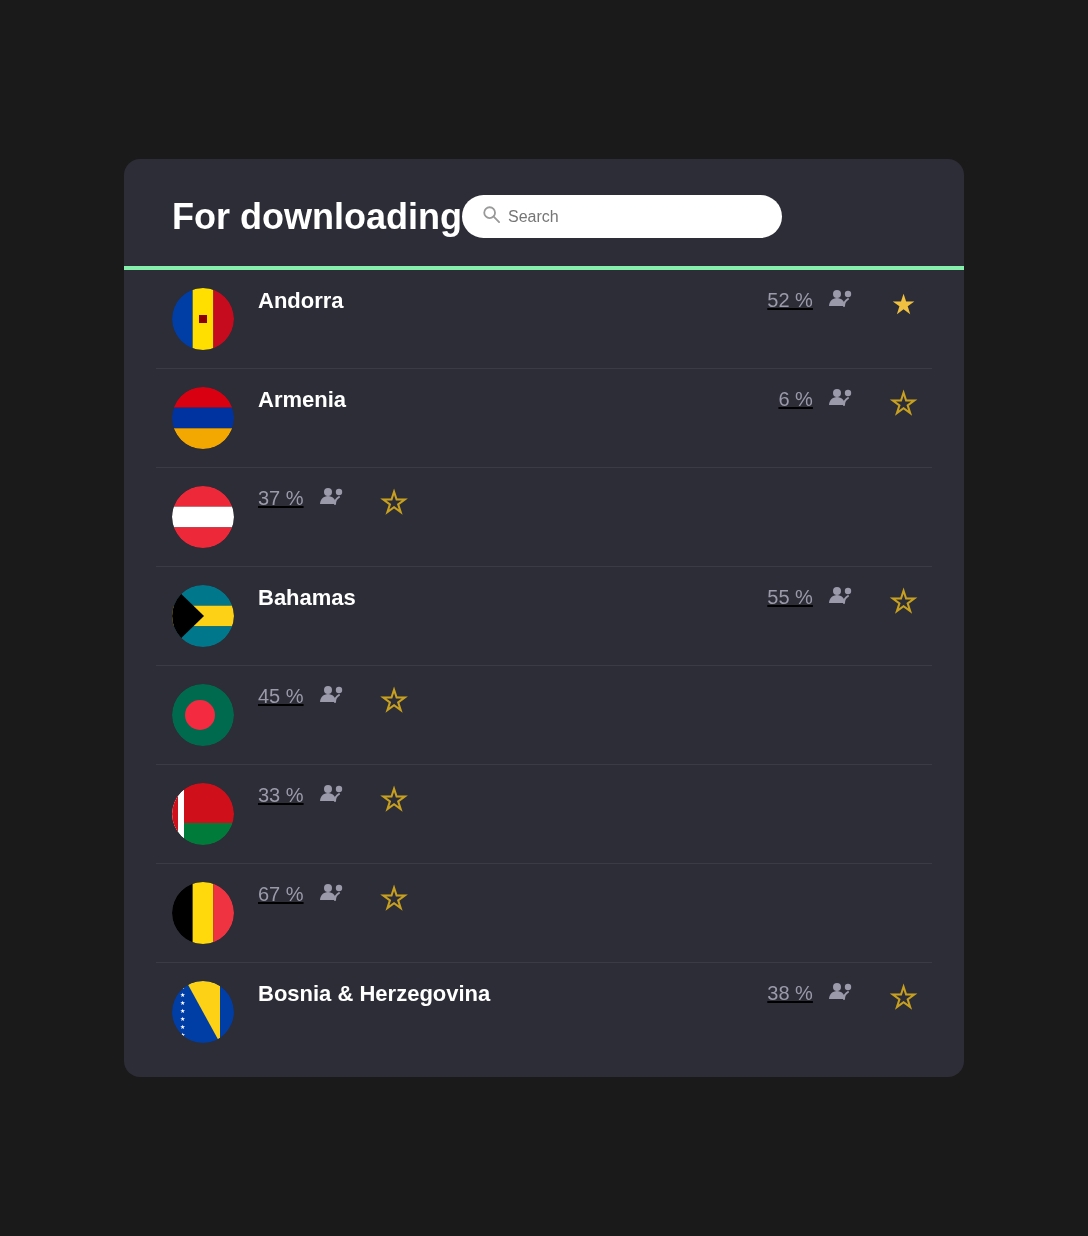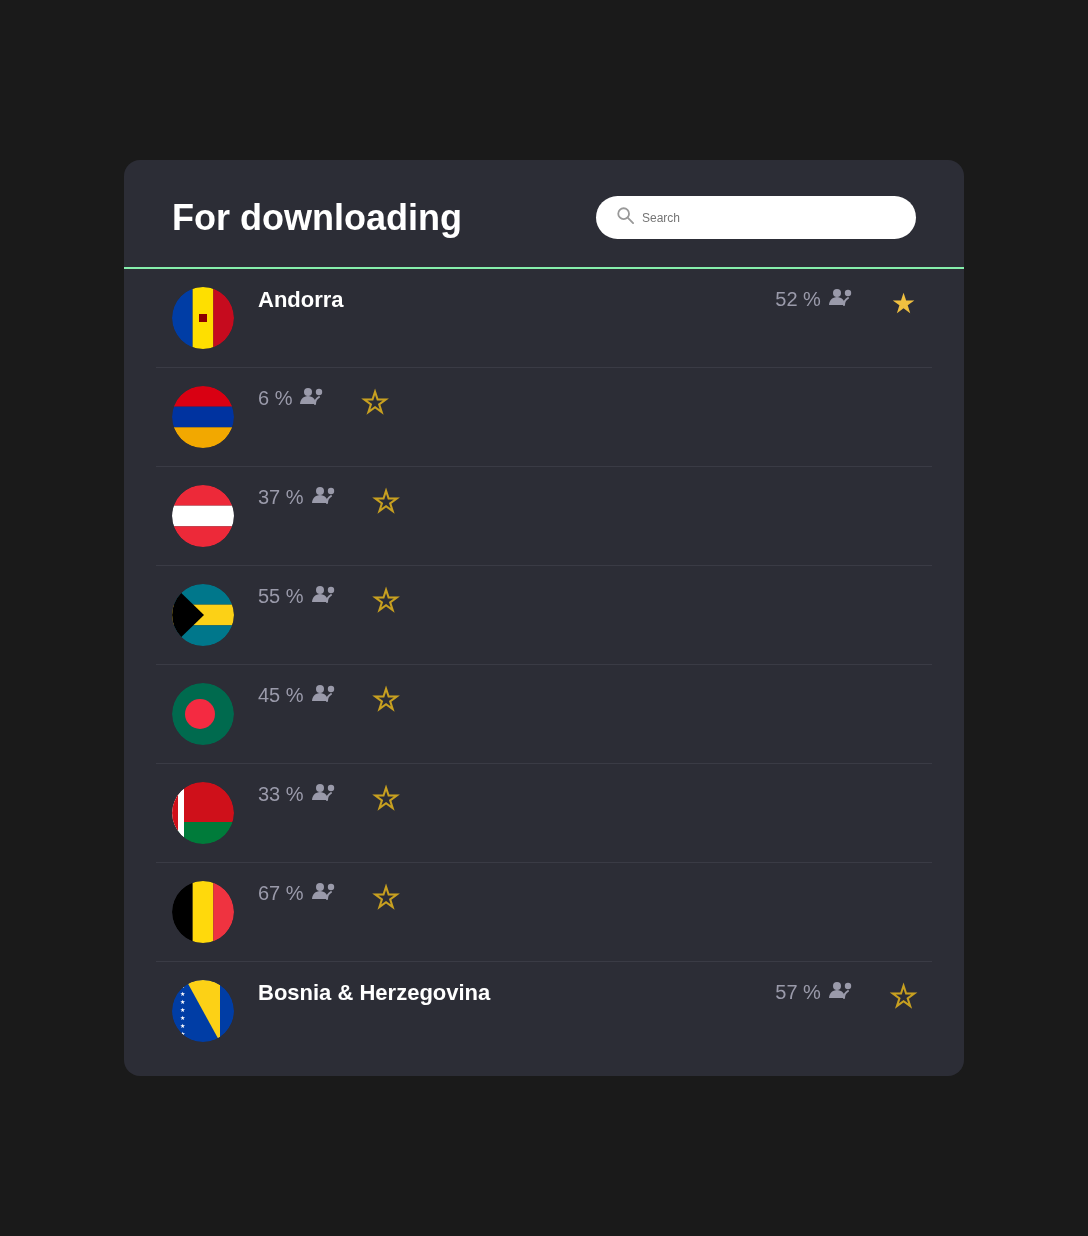"For downloading" .header { border-bottom: 2px solid #86efac -> 4px solid #86efac; justify-content: space-between -> none }
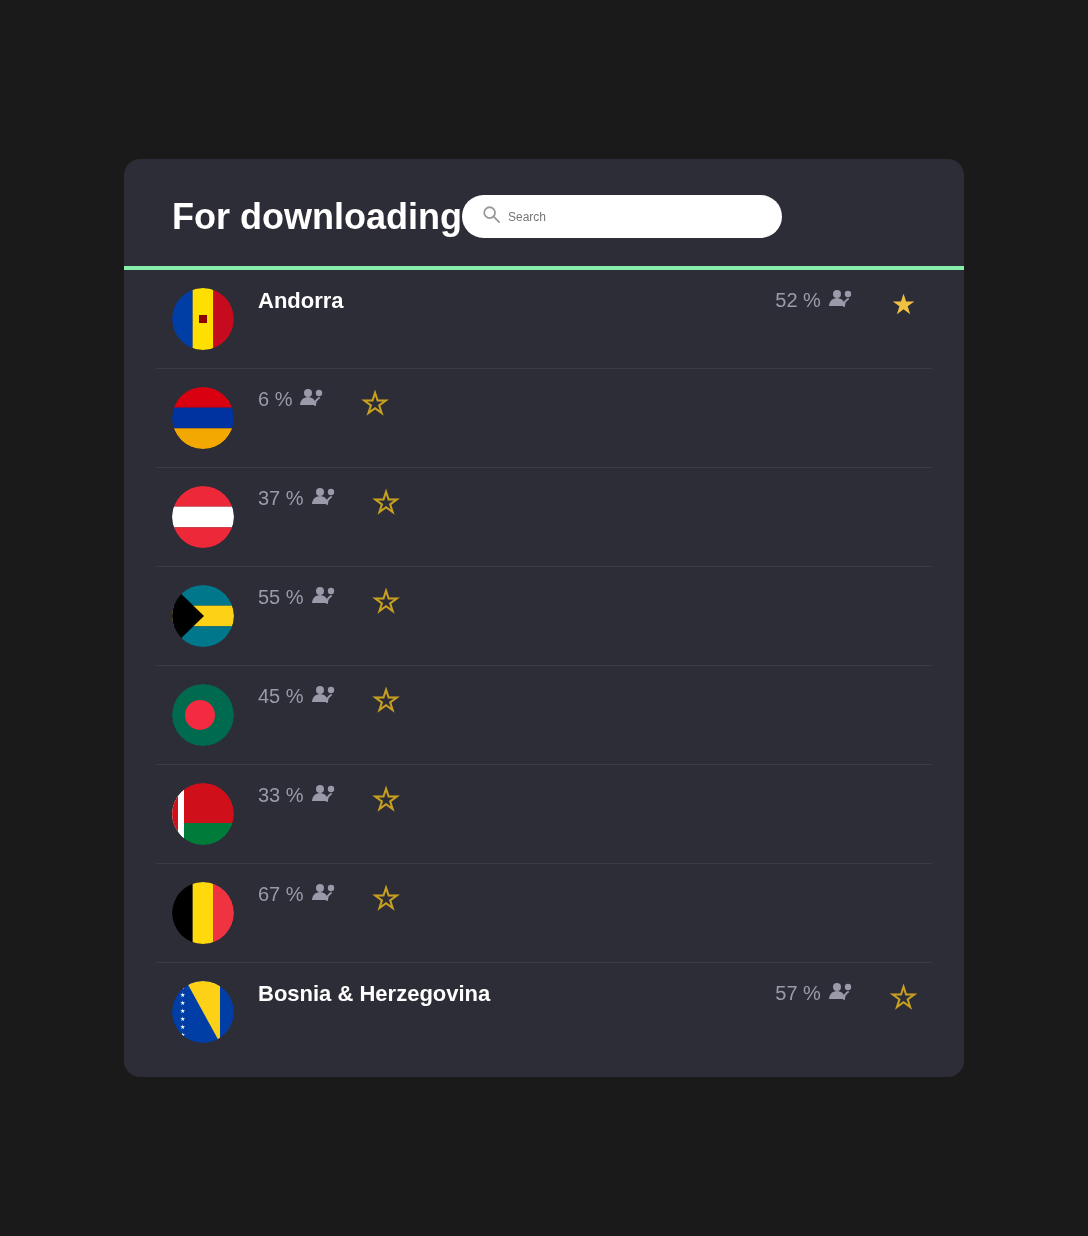"Search" .search-input { font-size: 12px -> 16px }
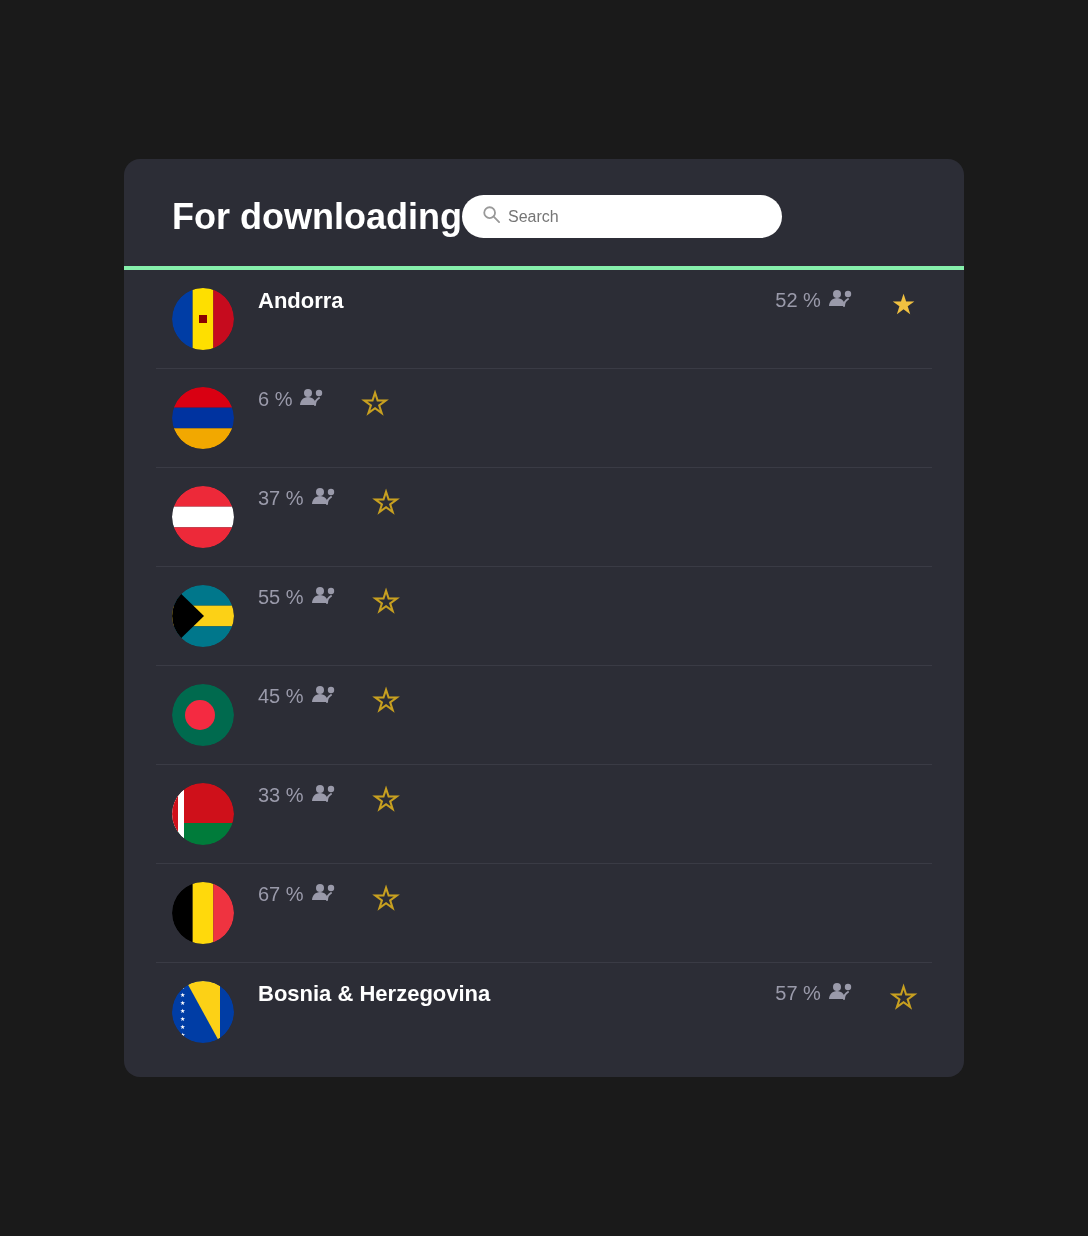"52 %" .stats { gap: 6px -> 14px; text-decoration: none -> underline }
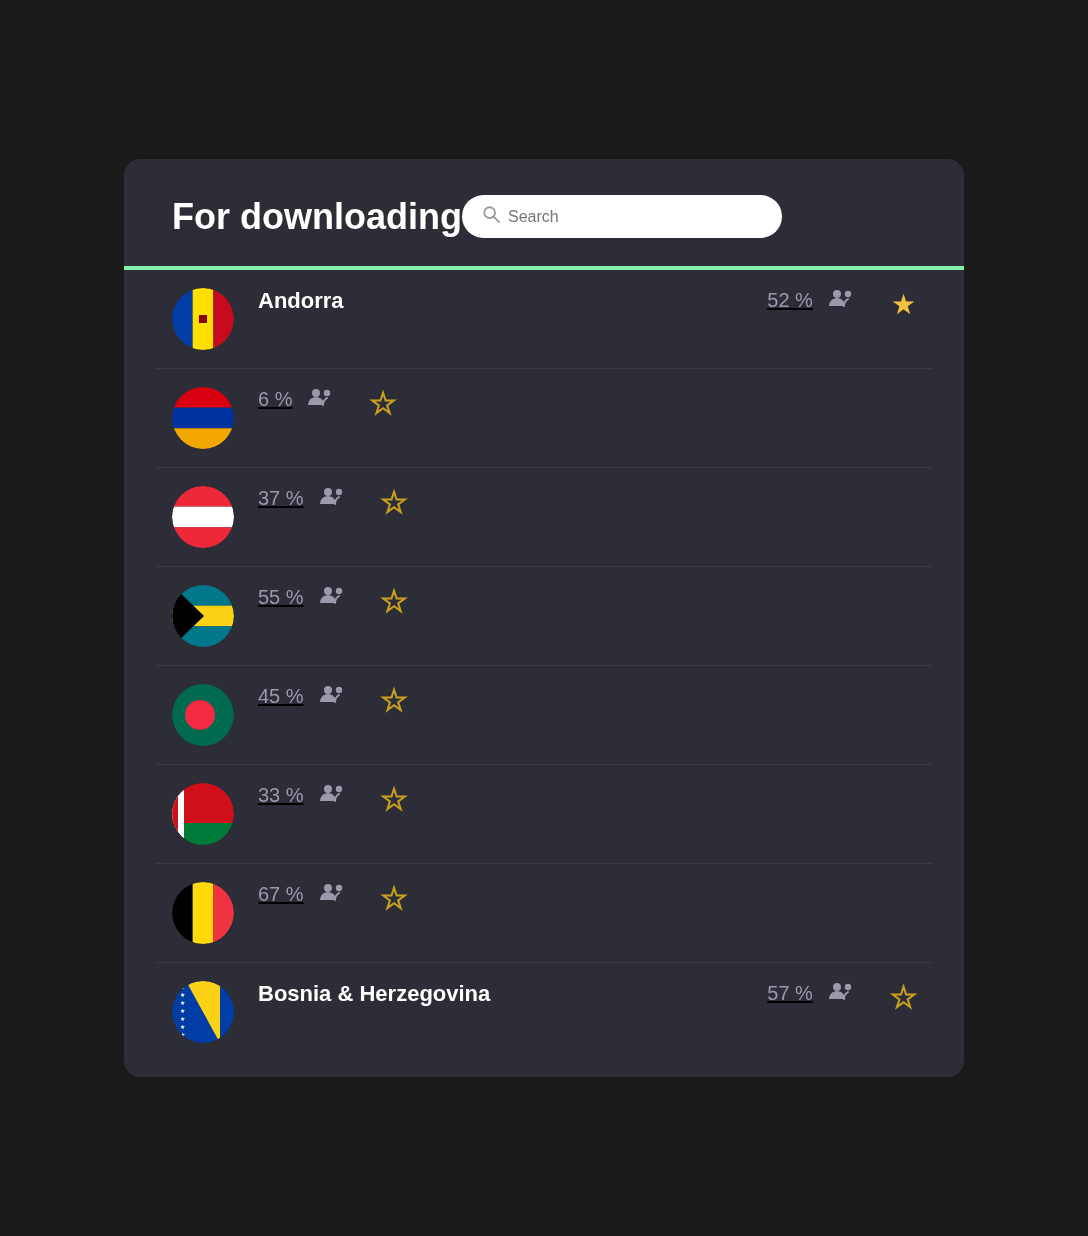"Armenia" span.country-name { html: none -> <span>Armenia</span> }
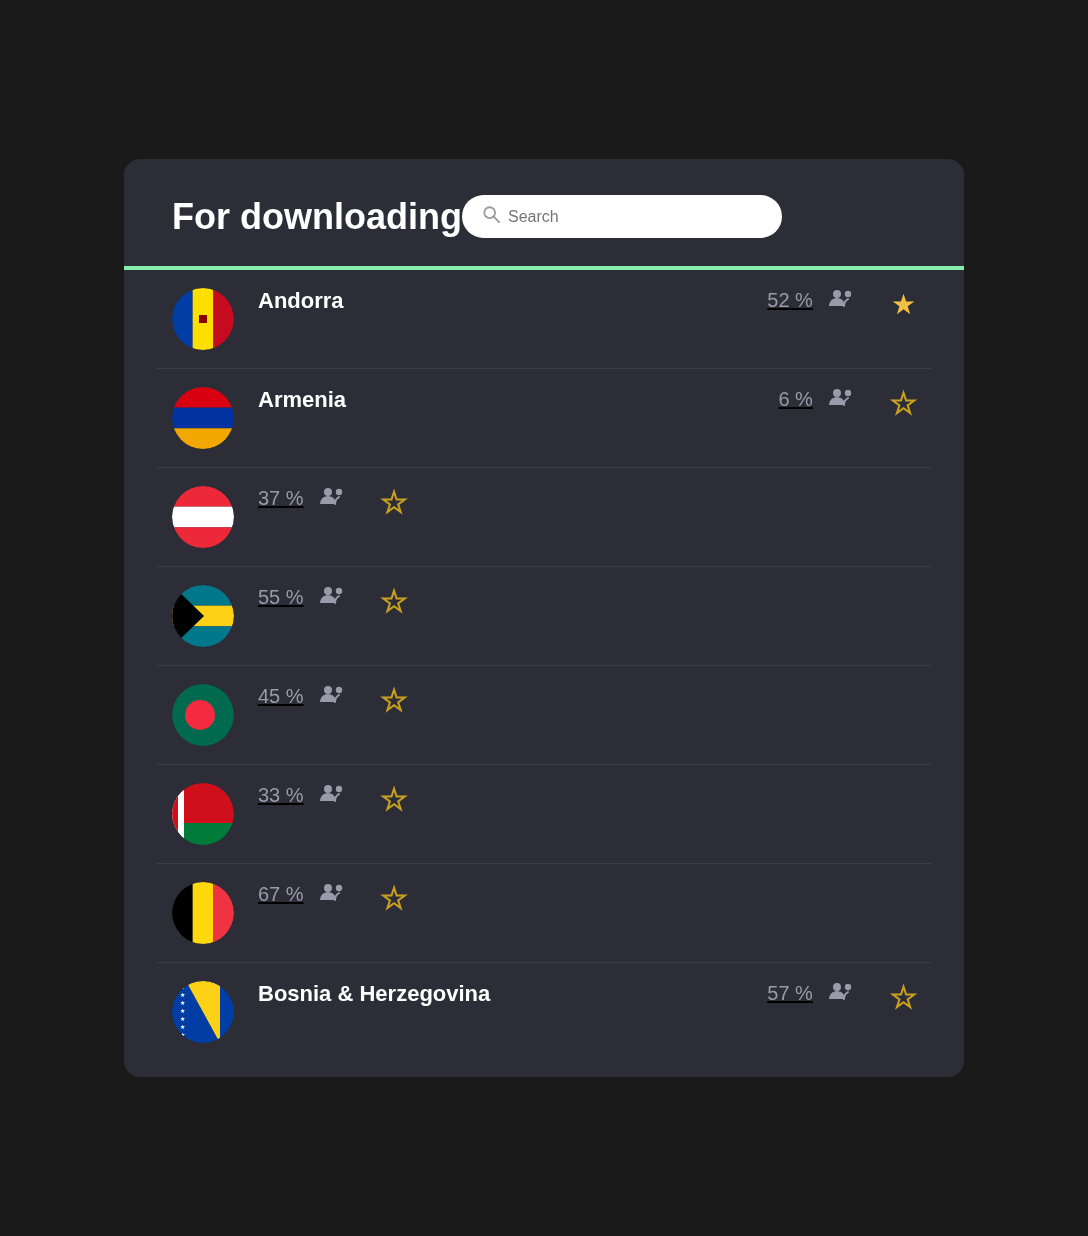"Bahamas" span.country-name { html: none -> <span>Bahamas</span> }
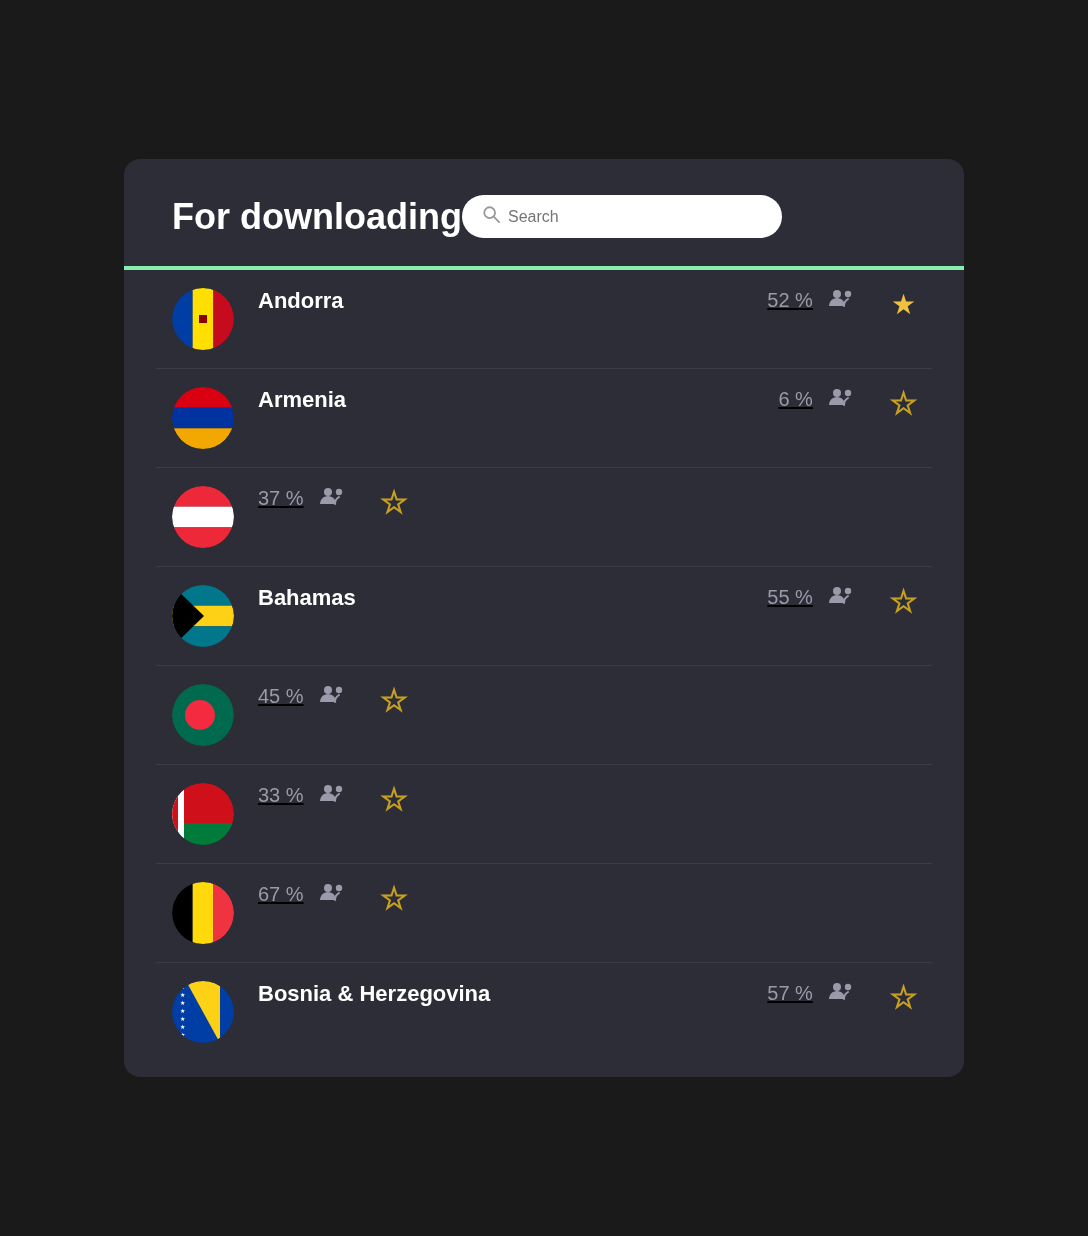"57 %" span.percent { text: 57 -> 38 }
